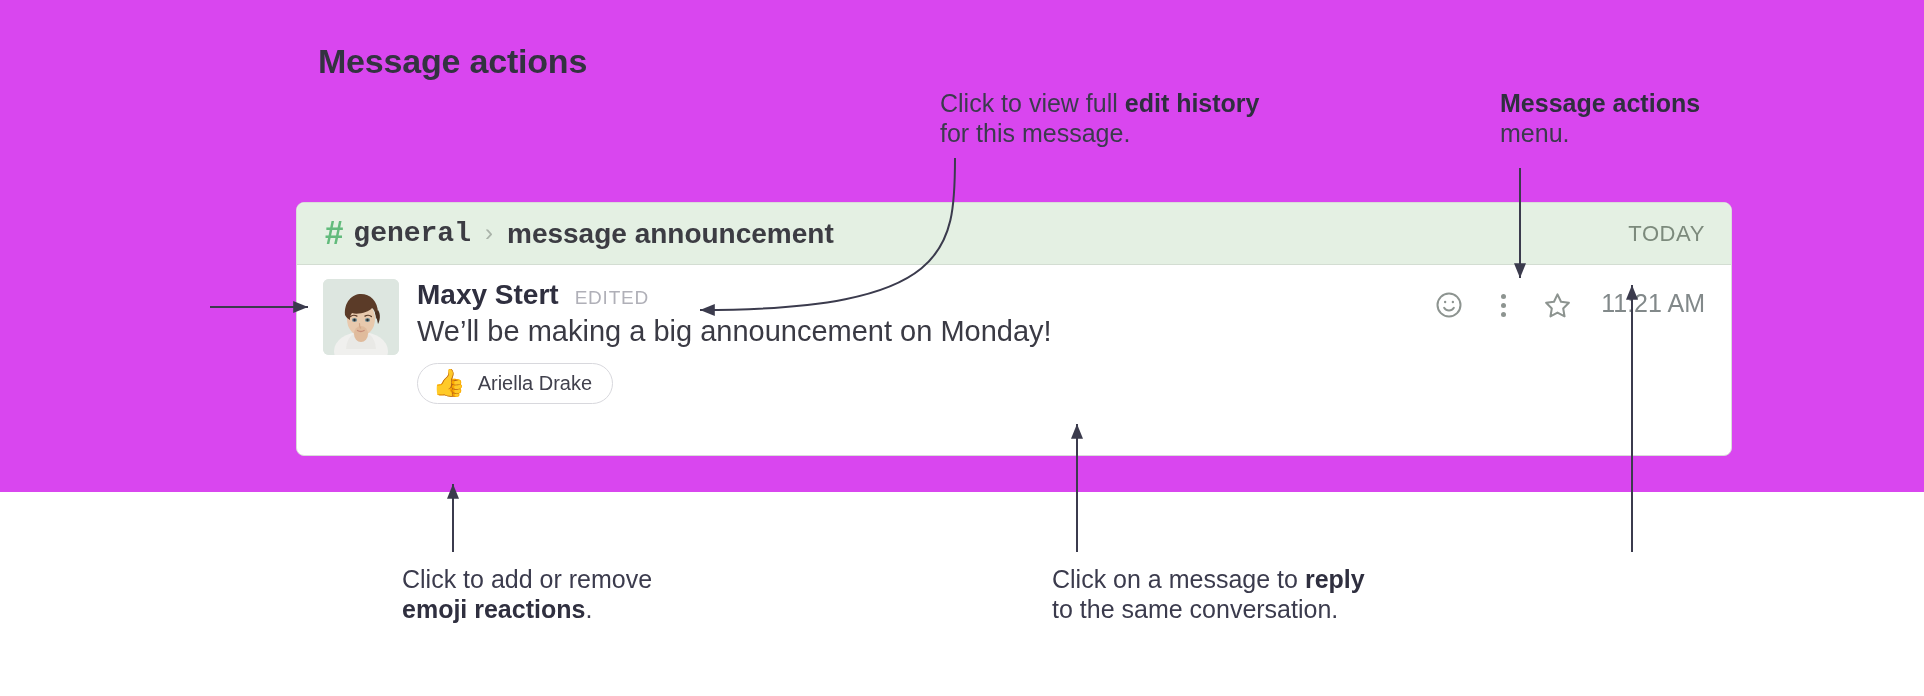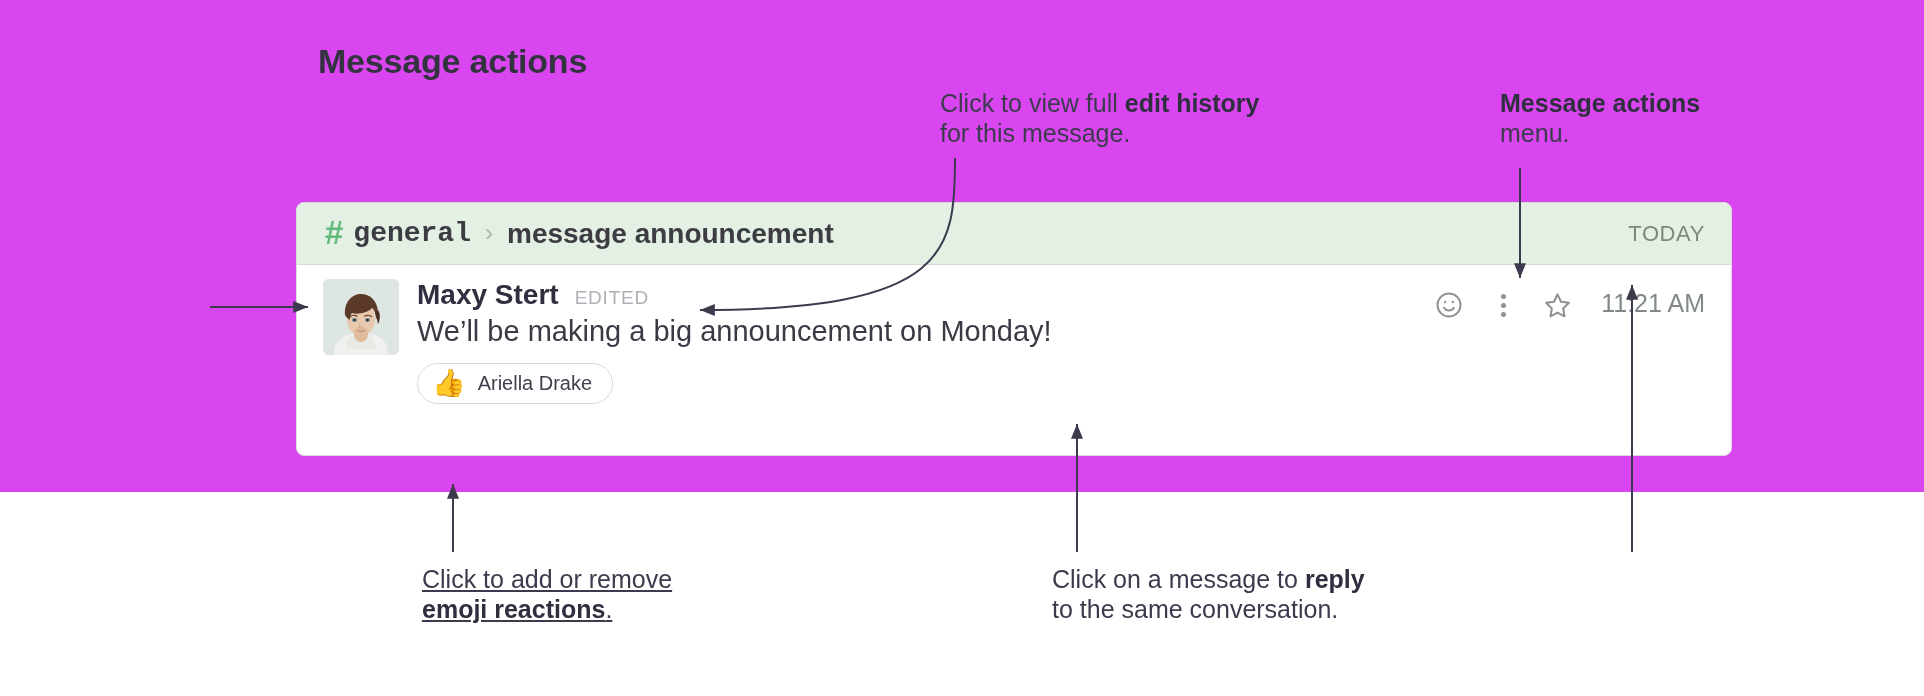"Click to add or remove" .annot-reactions { left: 422px -> 402px; text-decoration: underline -> none }
